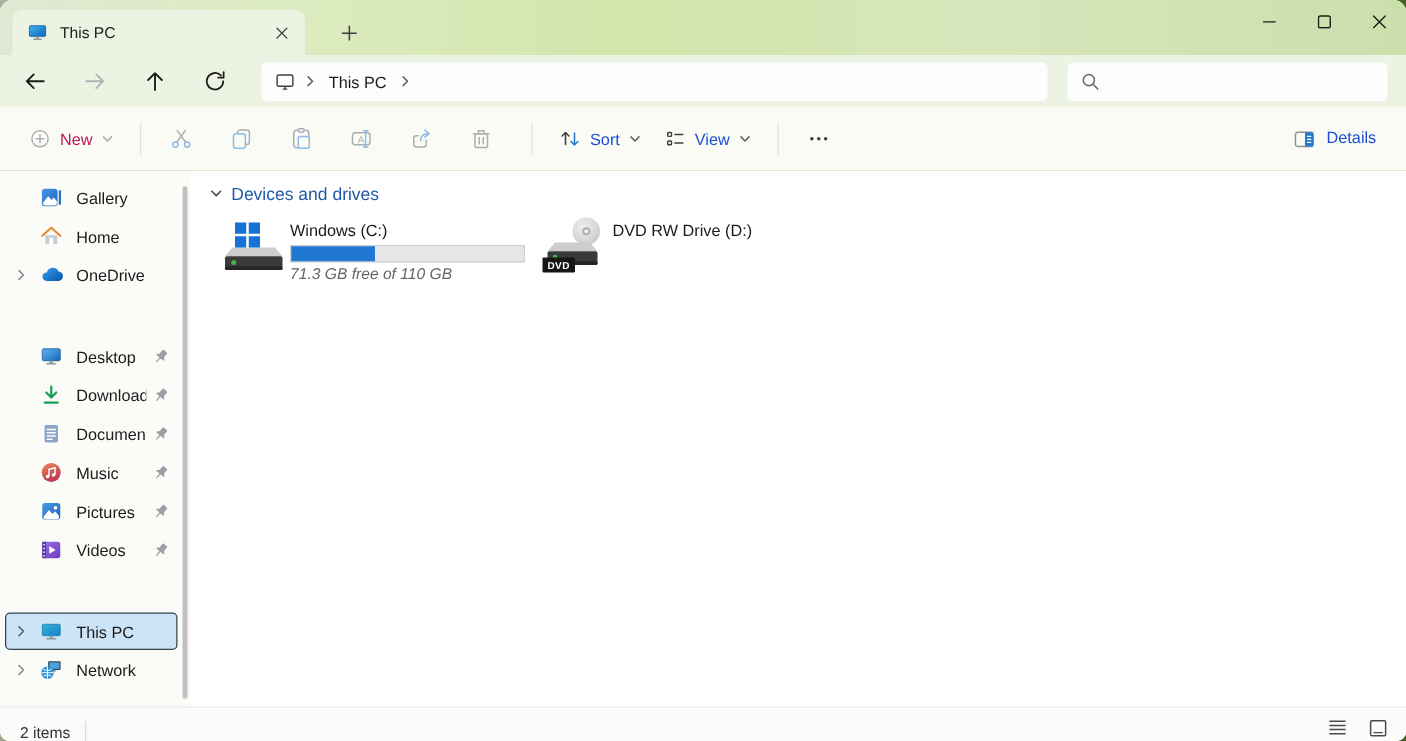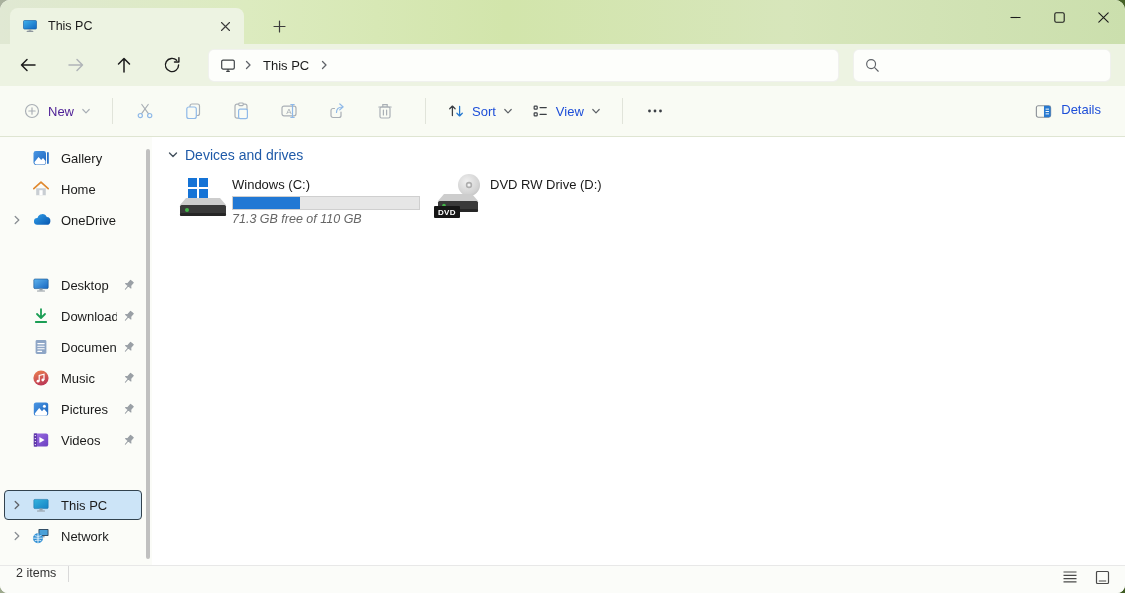"New" .tb-label.disabled { color: #4c1d95 -> #be185d }
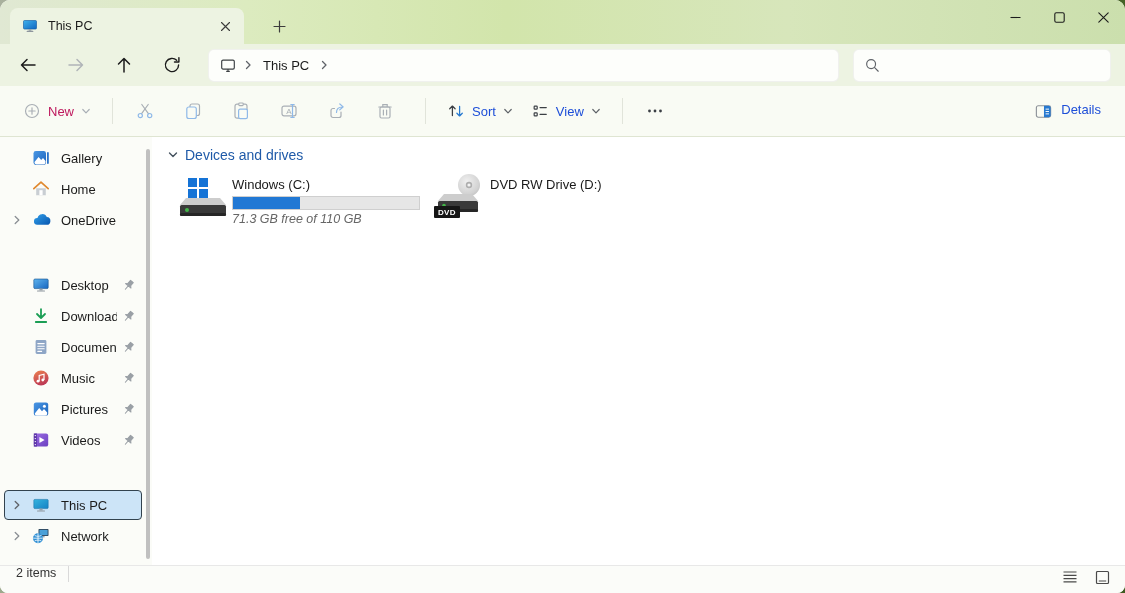"2 items" .statusbar { align-items: flex-start -> flex-end }
